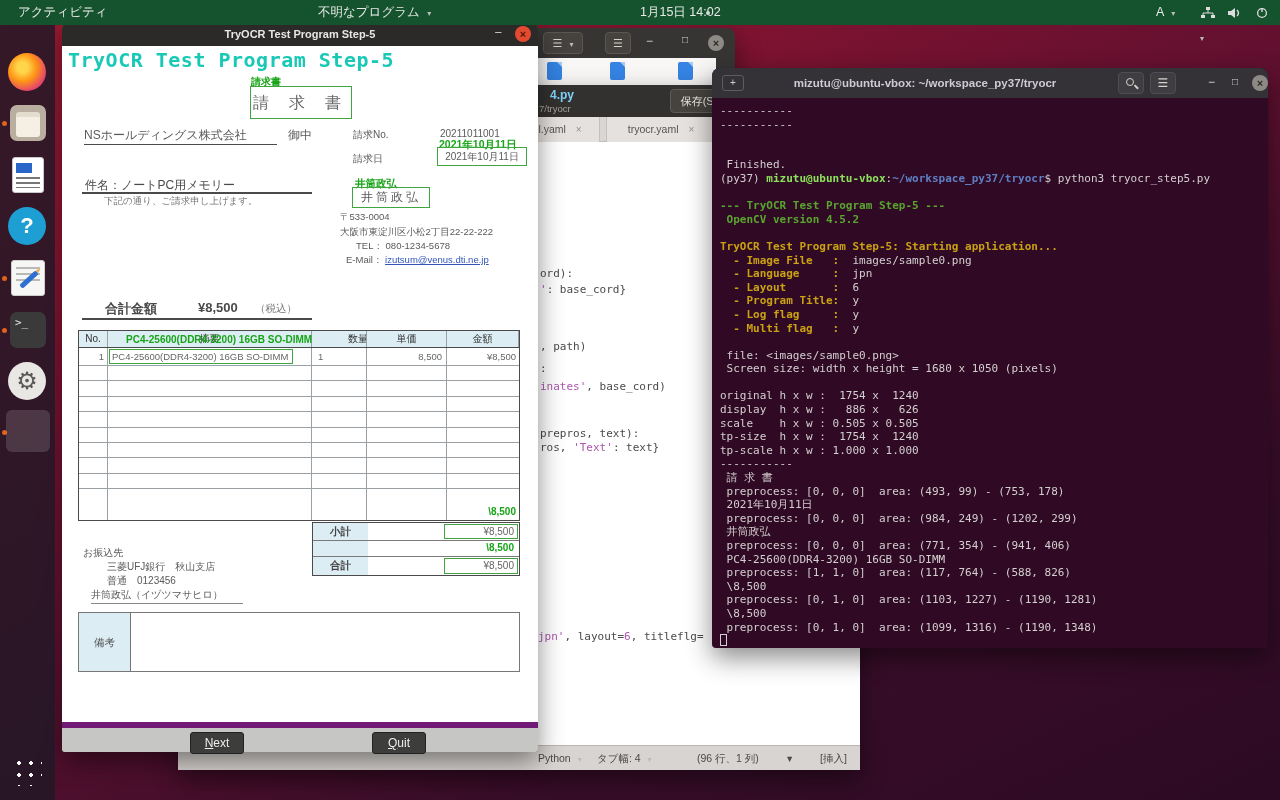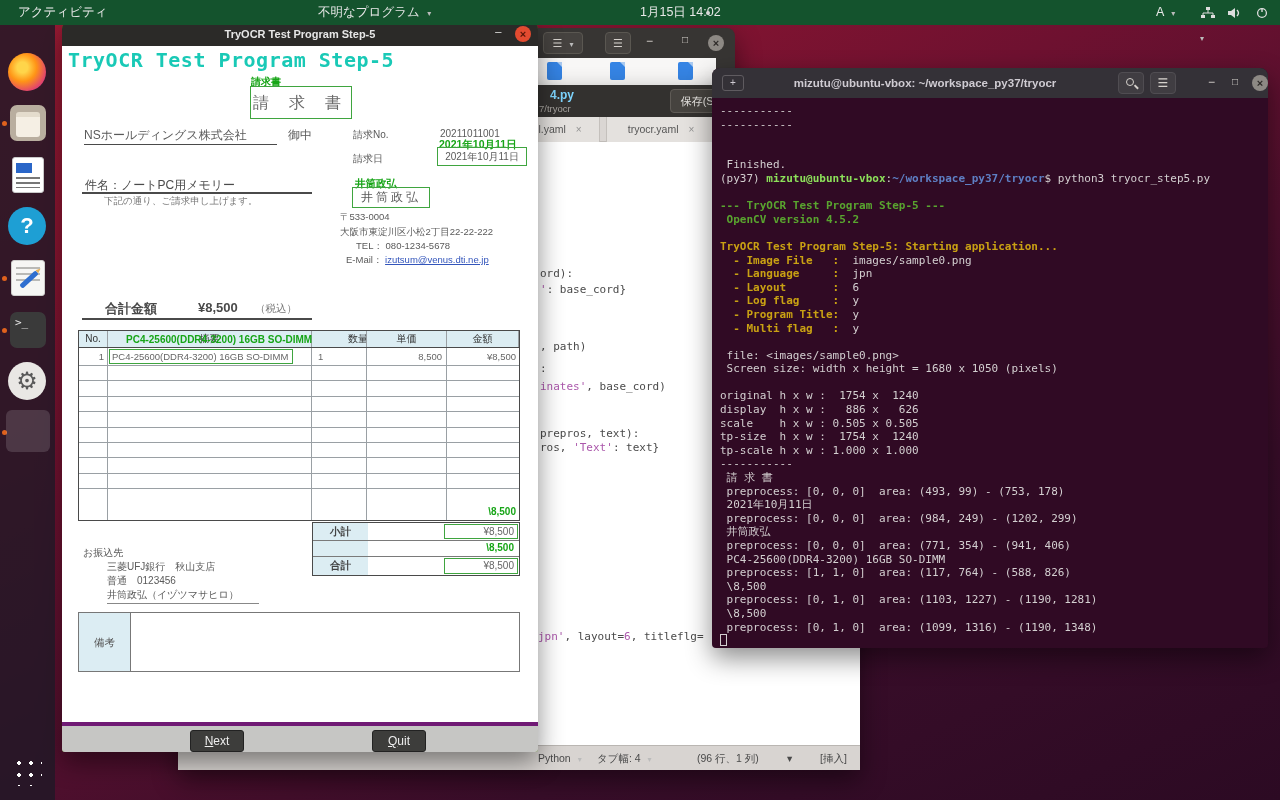"- Log flag : y" div.tline { order: before "- Program Title: y" -> after "- Program Title: y" }
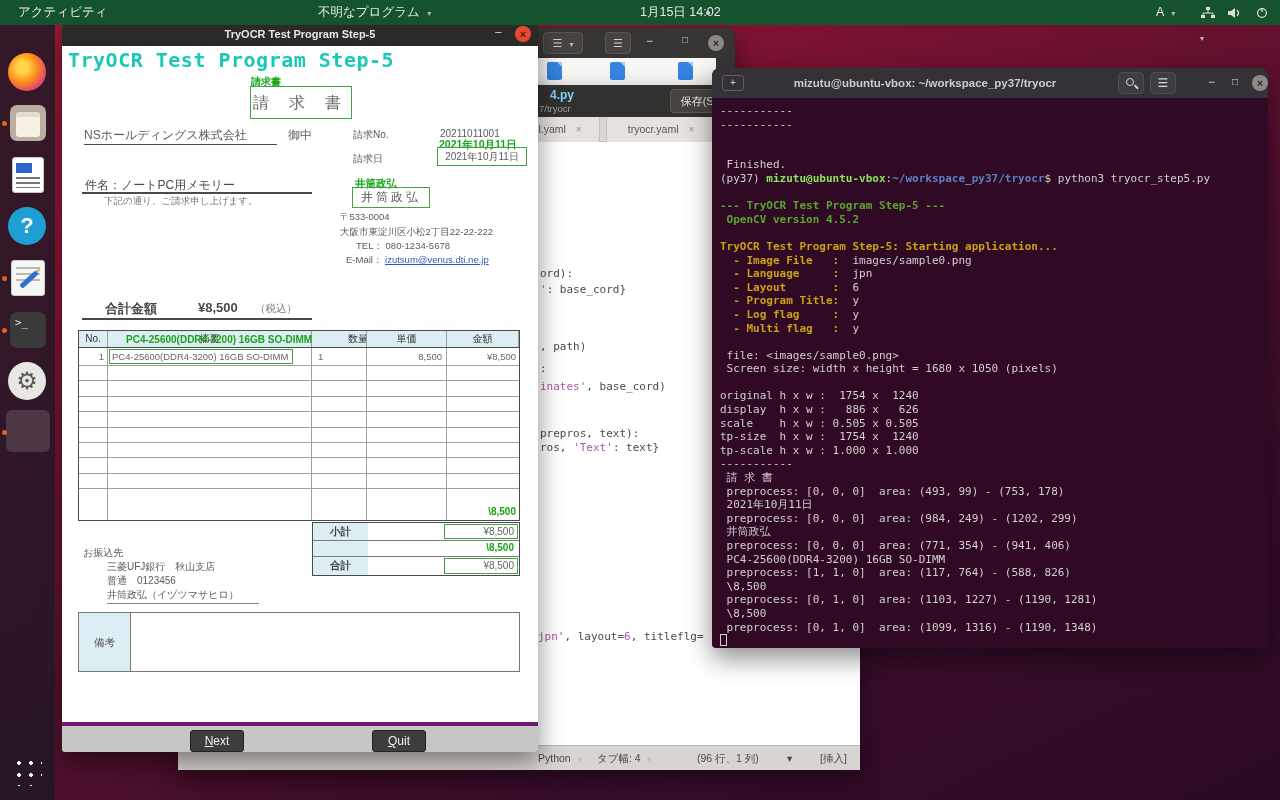"井筒政弘（イヅツマサヒロ）" div.itxt { left: 45px -> 29px }
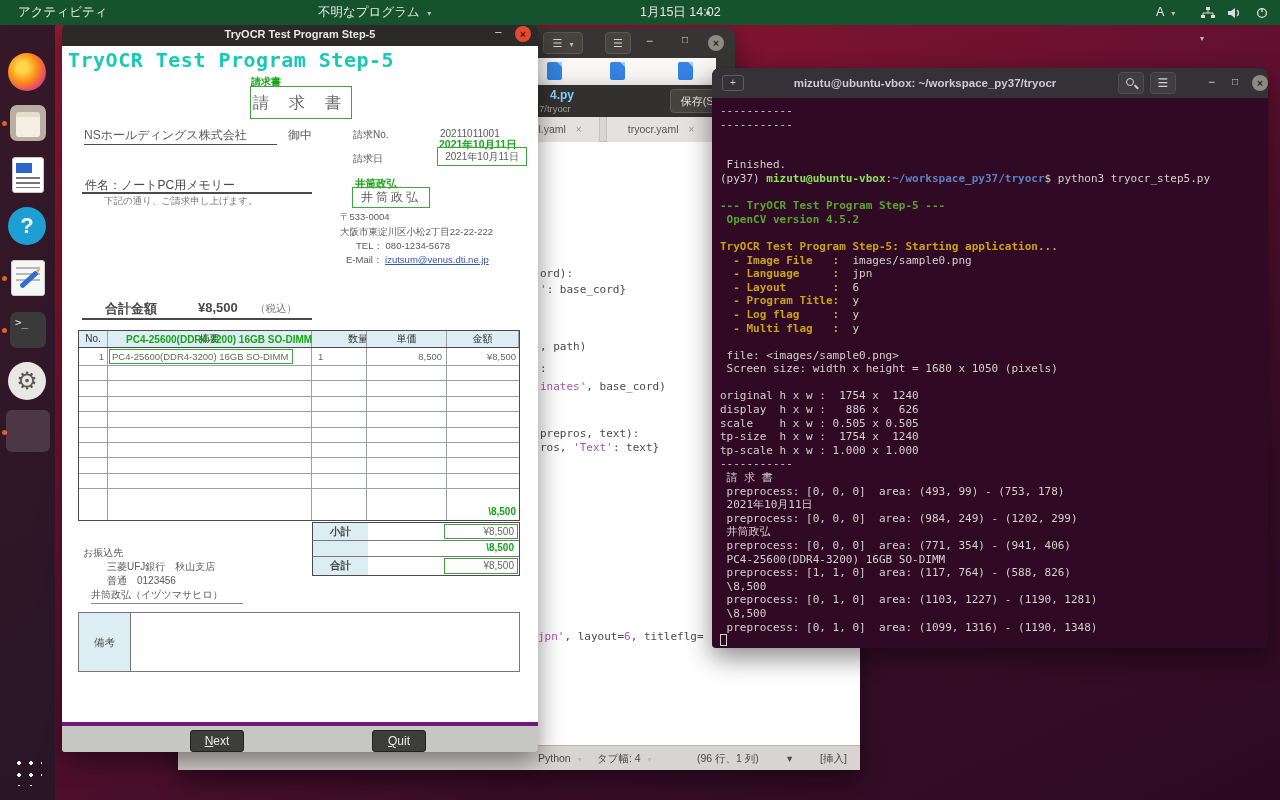"Next" #bbar { border-top: 4px solid #701a75 -> 6px solid #701a75 }
